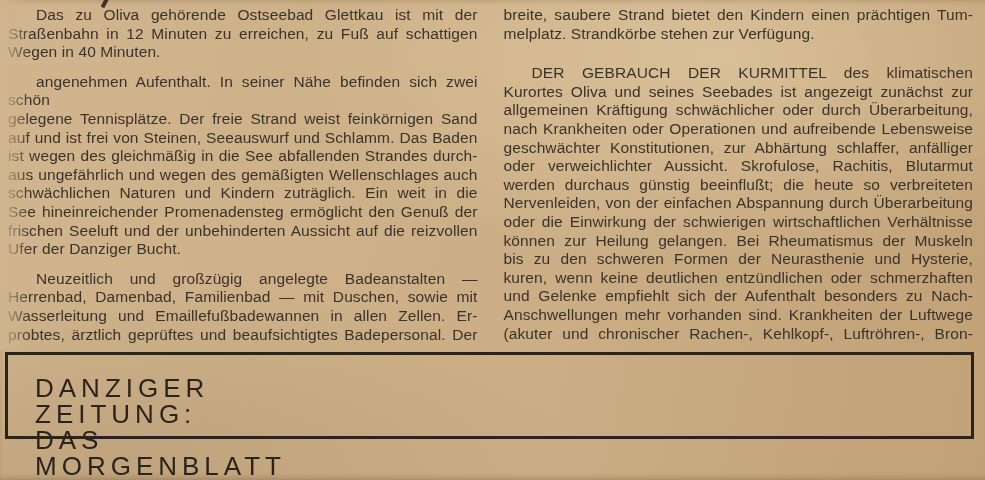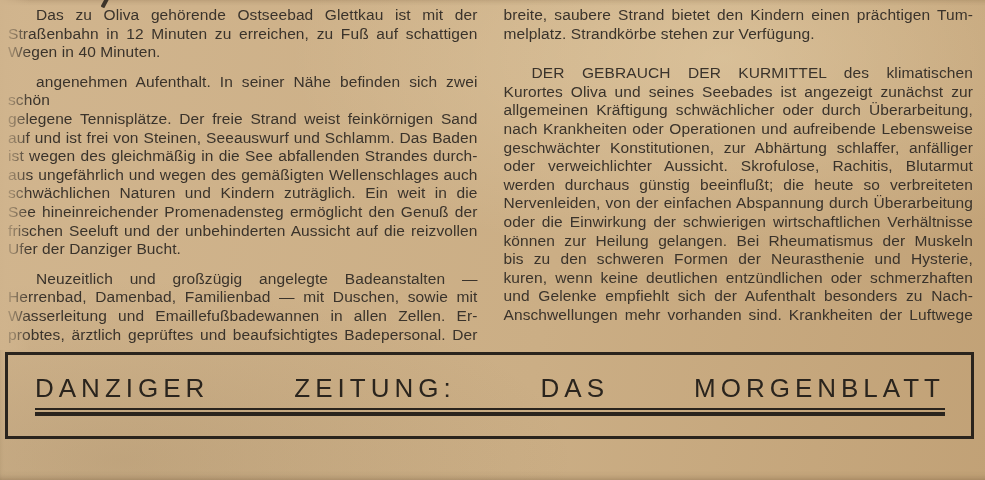"(akuter und chronischer Rachen-," div.line { html: none -> <div>(akuter und chronischer Rachen-, Kehlkopf-, Luftröhren-, Bron-</div> }
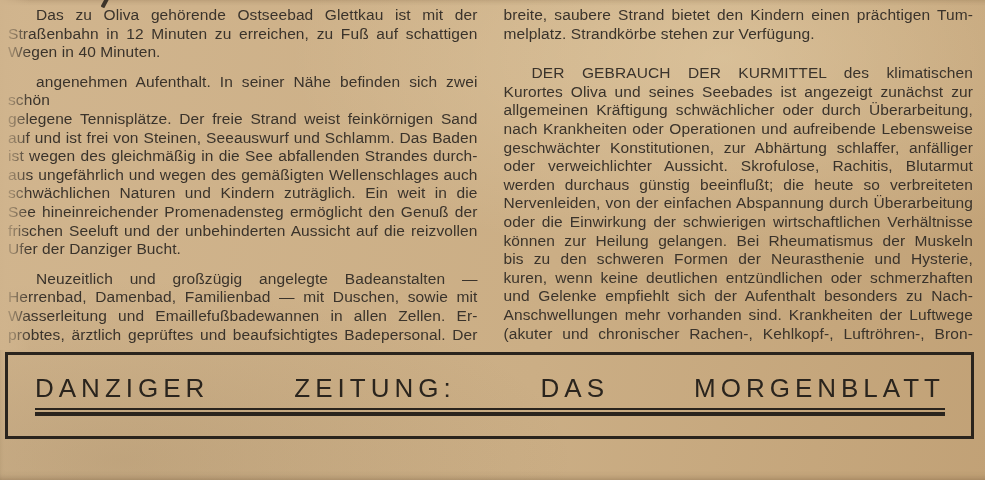"DANZIGER" .banner-title { flex-direction: none -> column }
